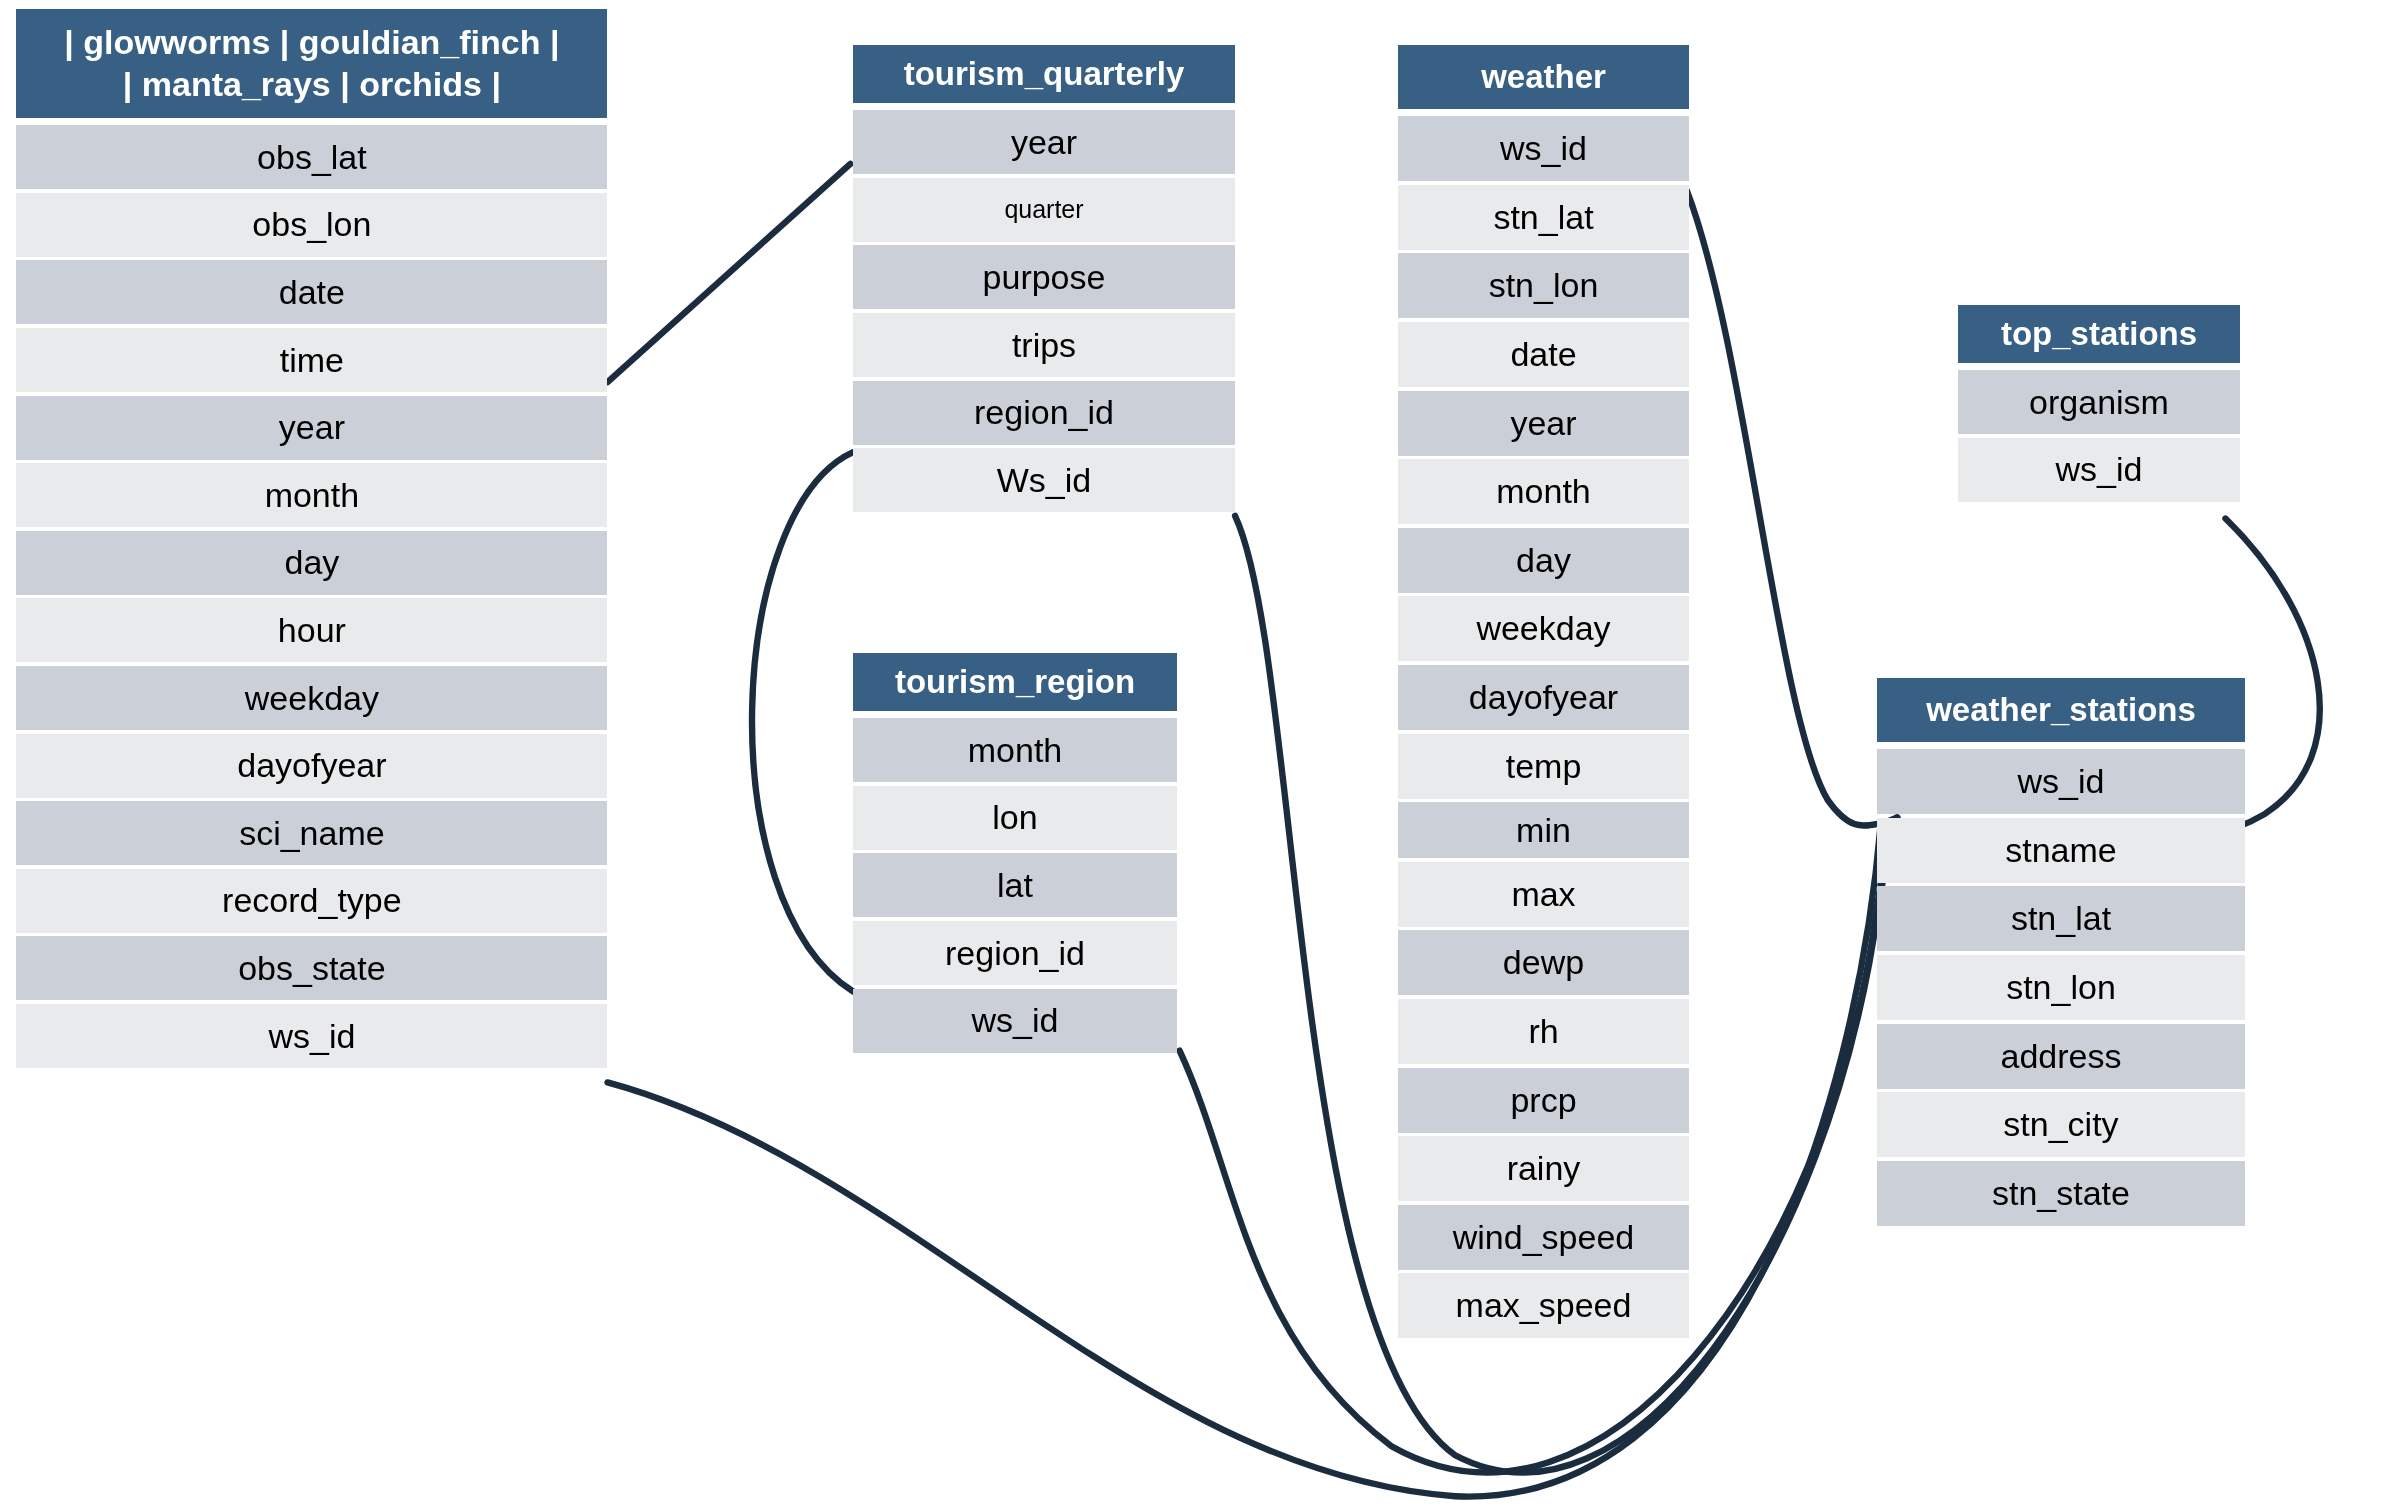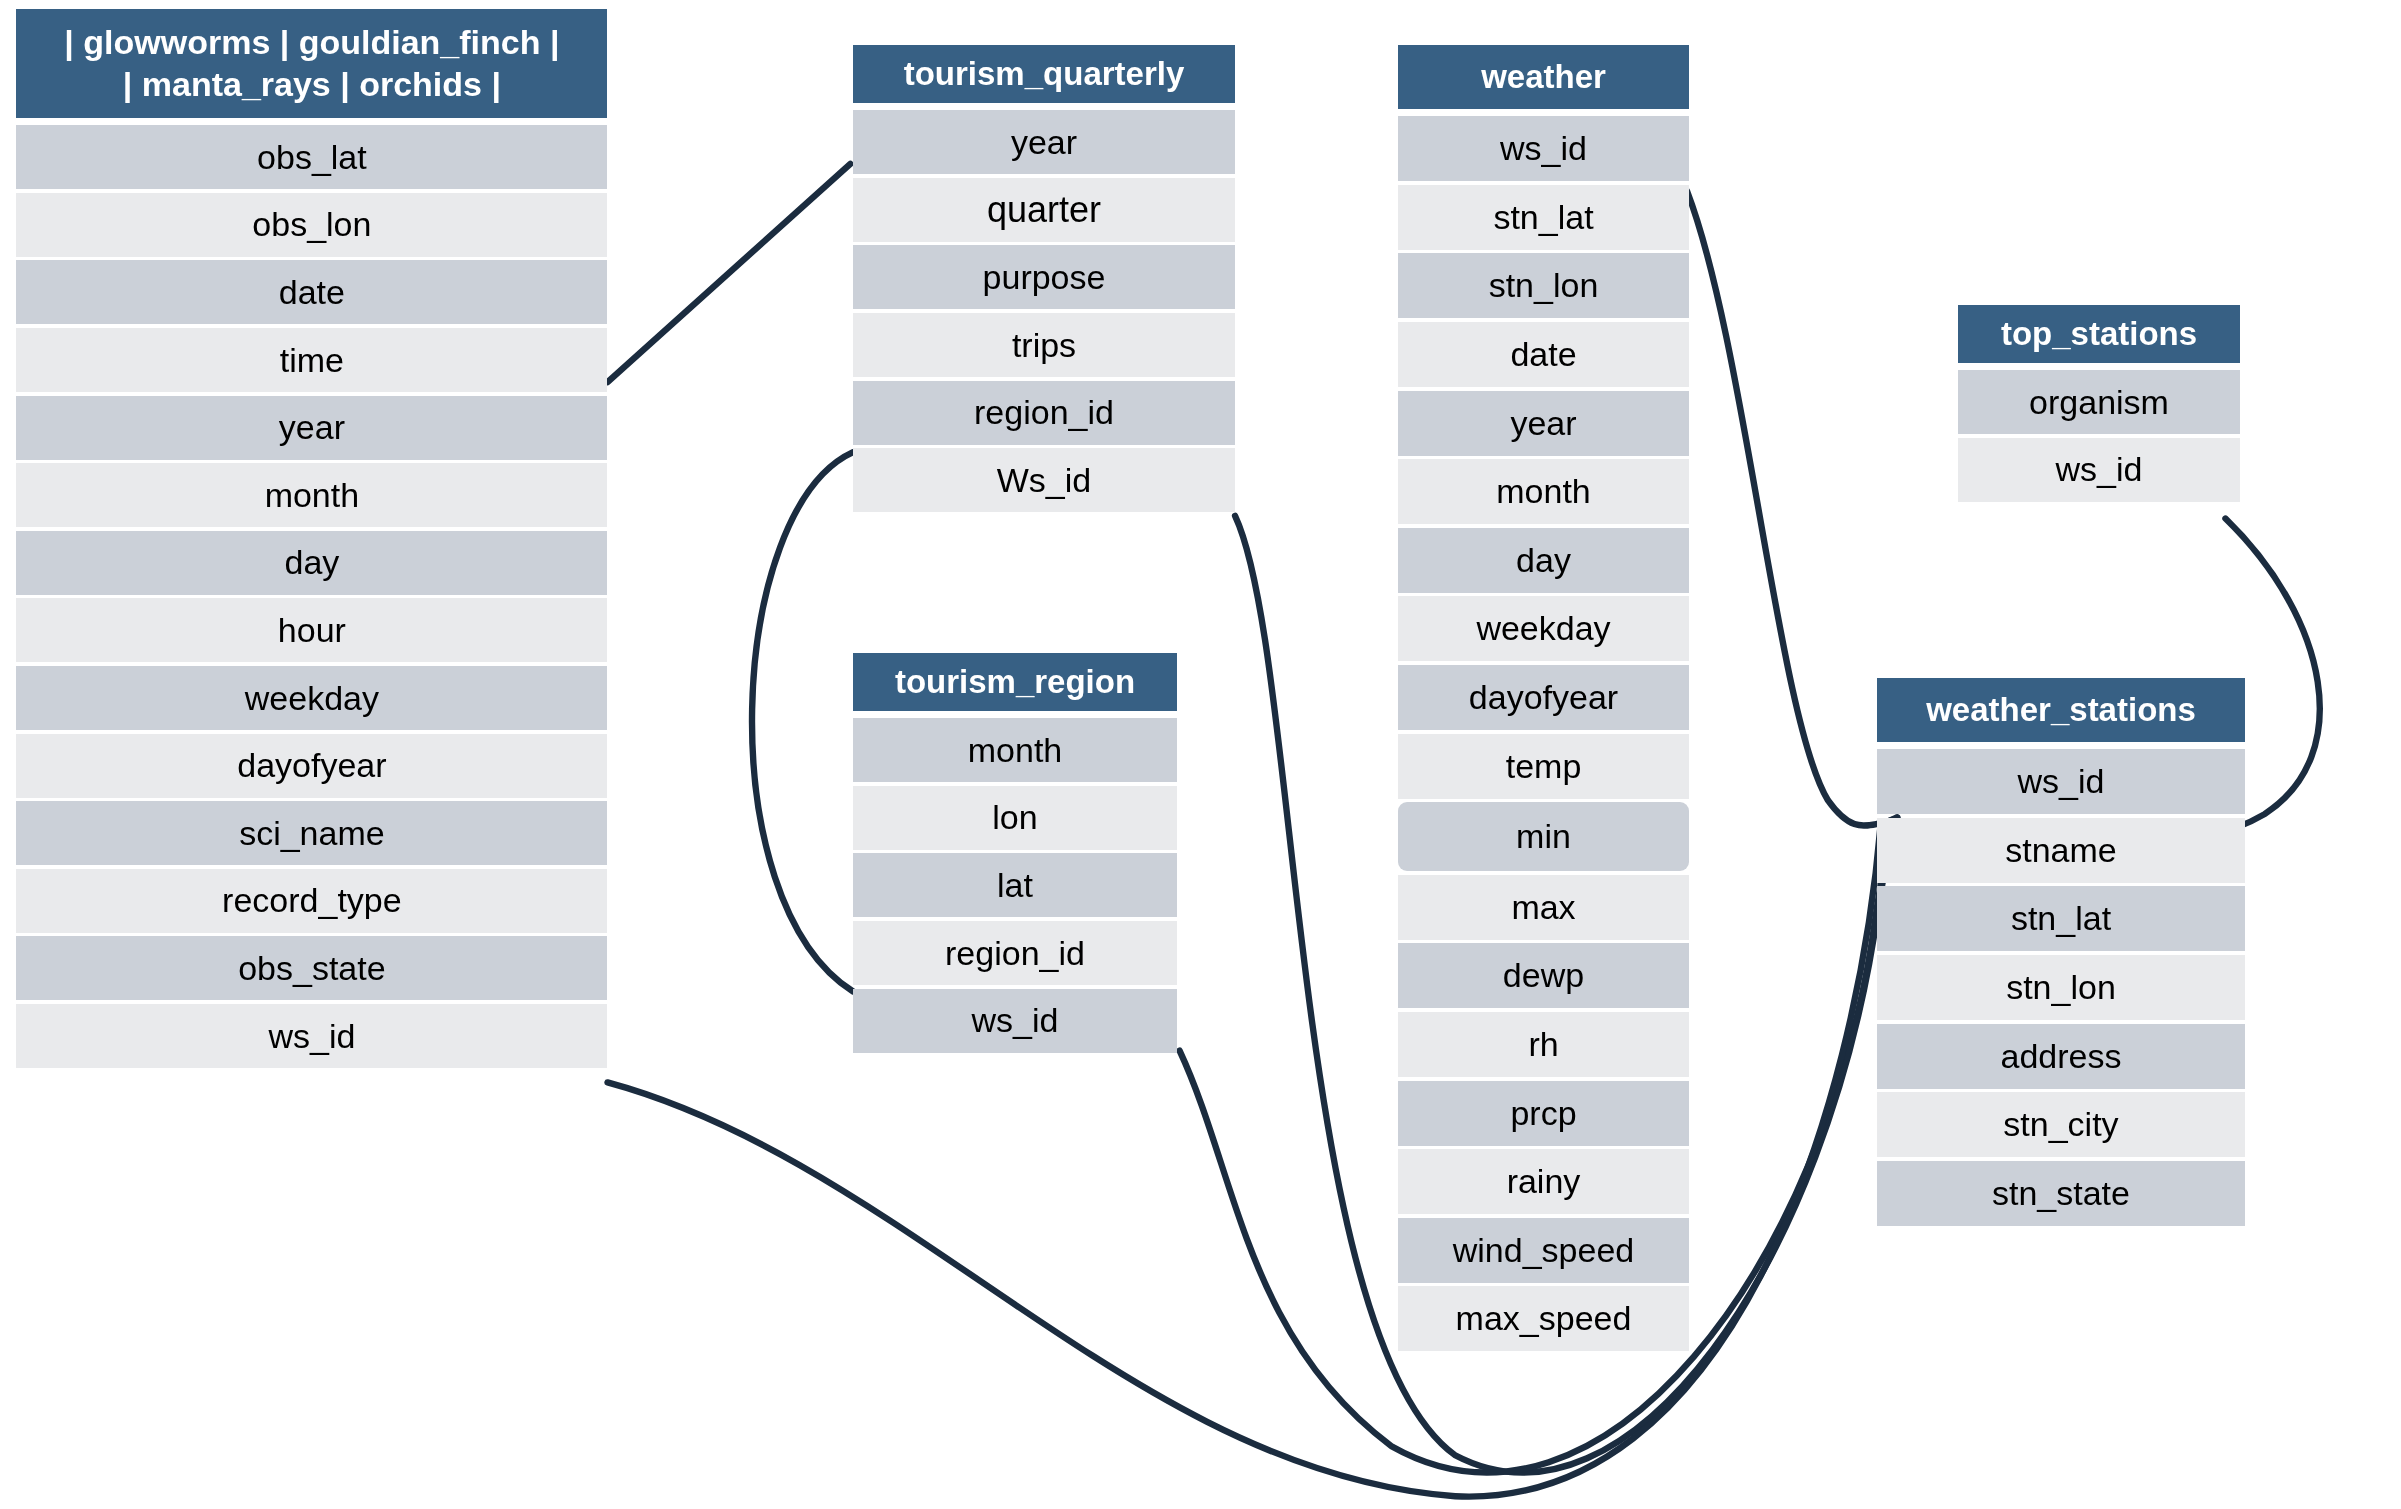"quarter" div.field { font-size: 36px -> 25px }
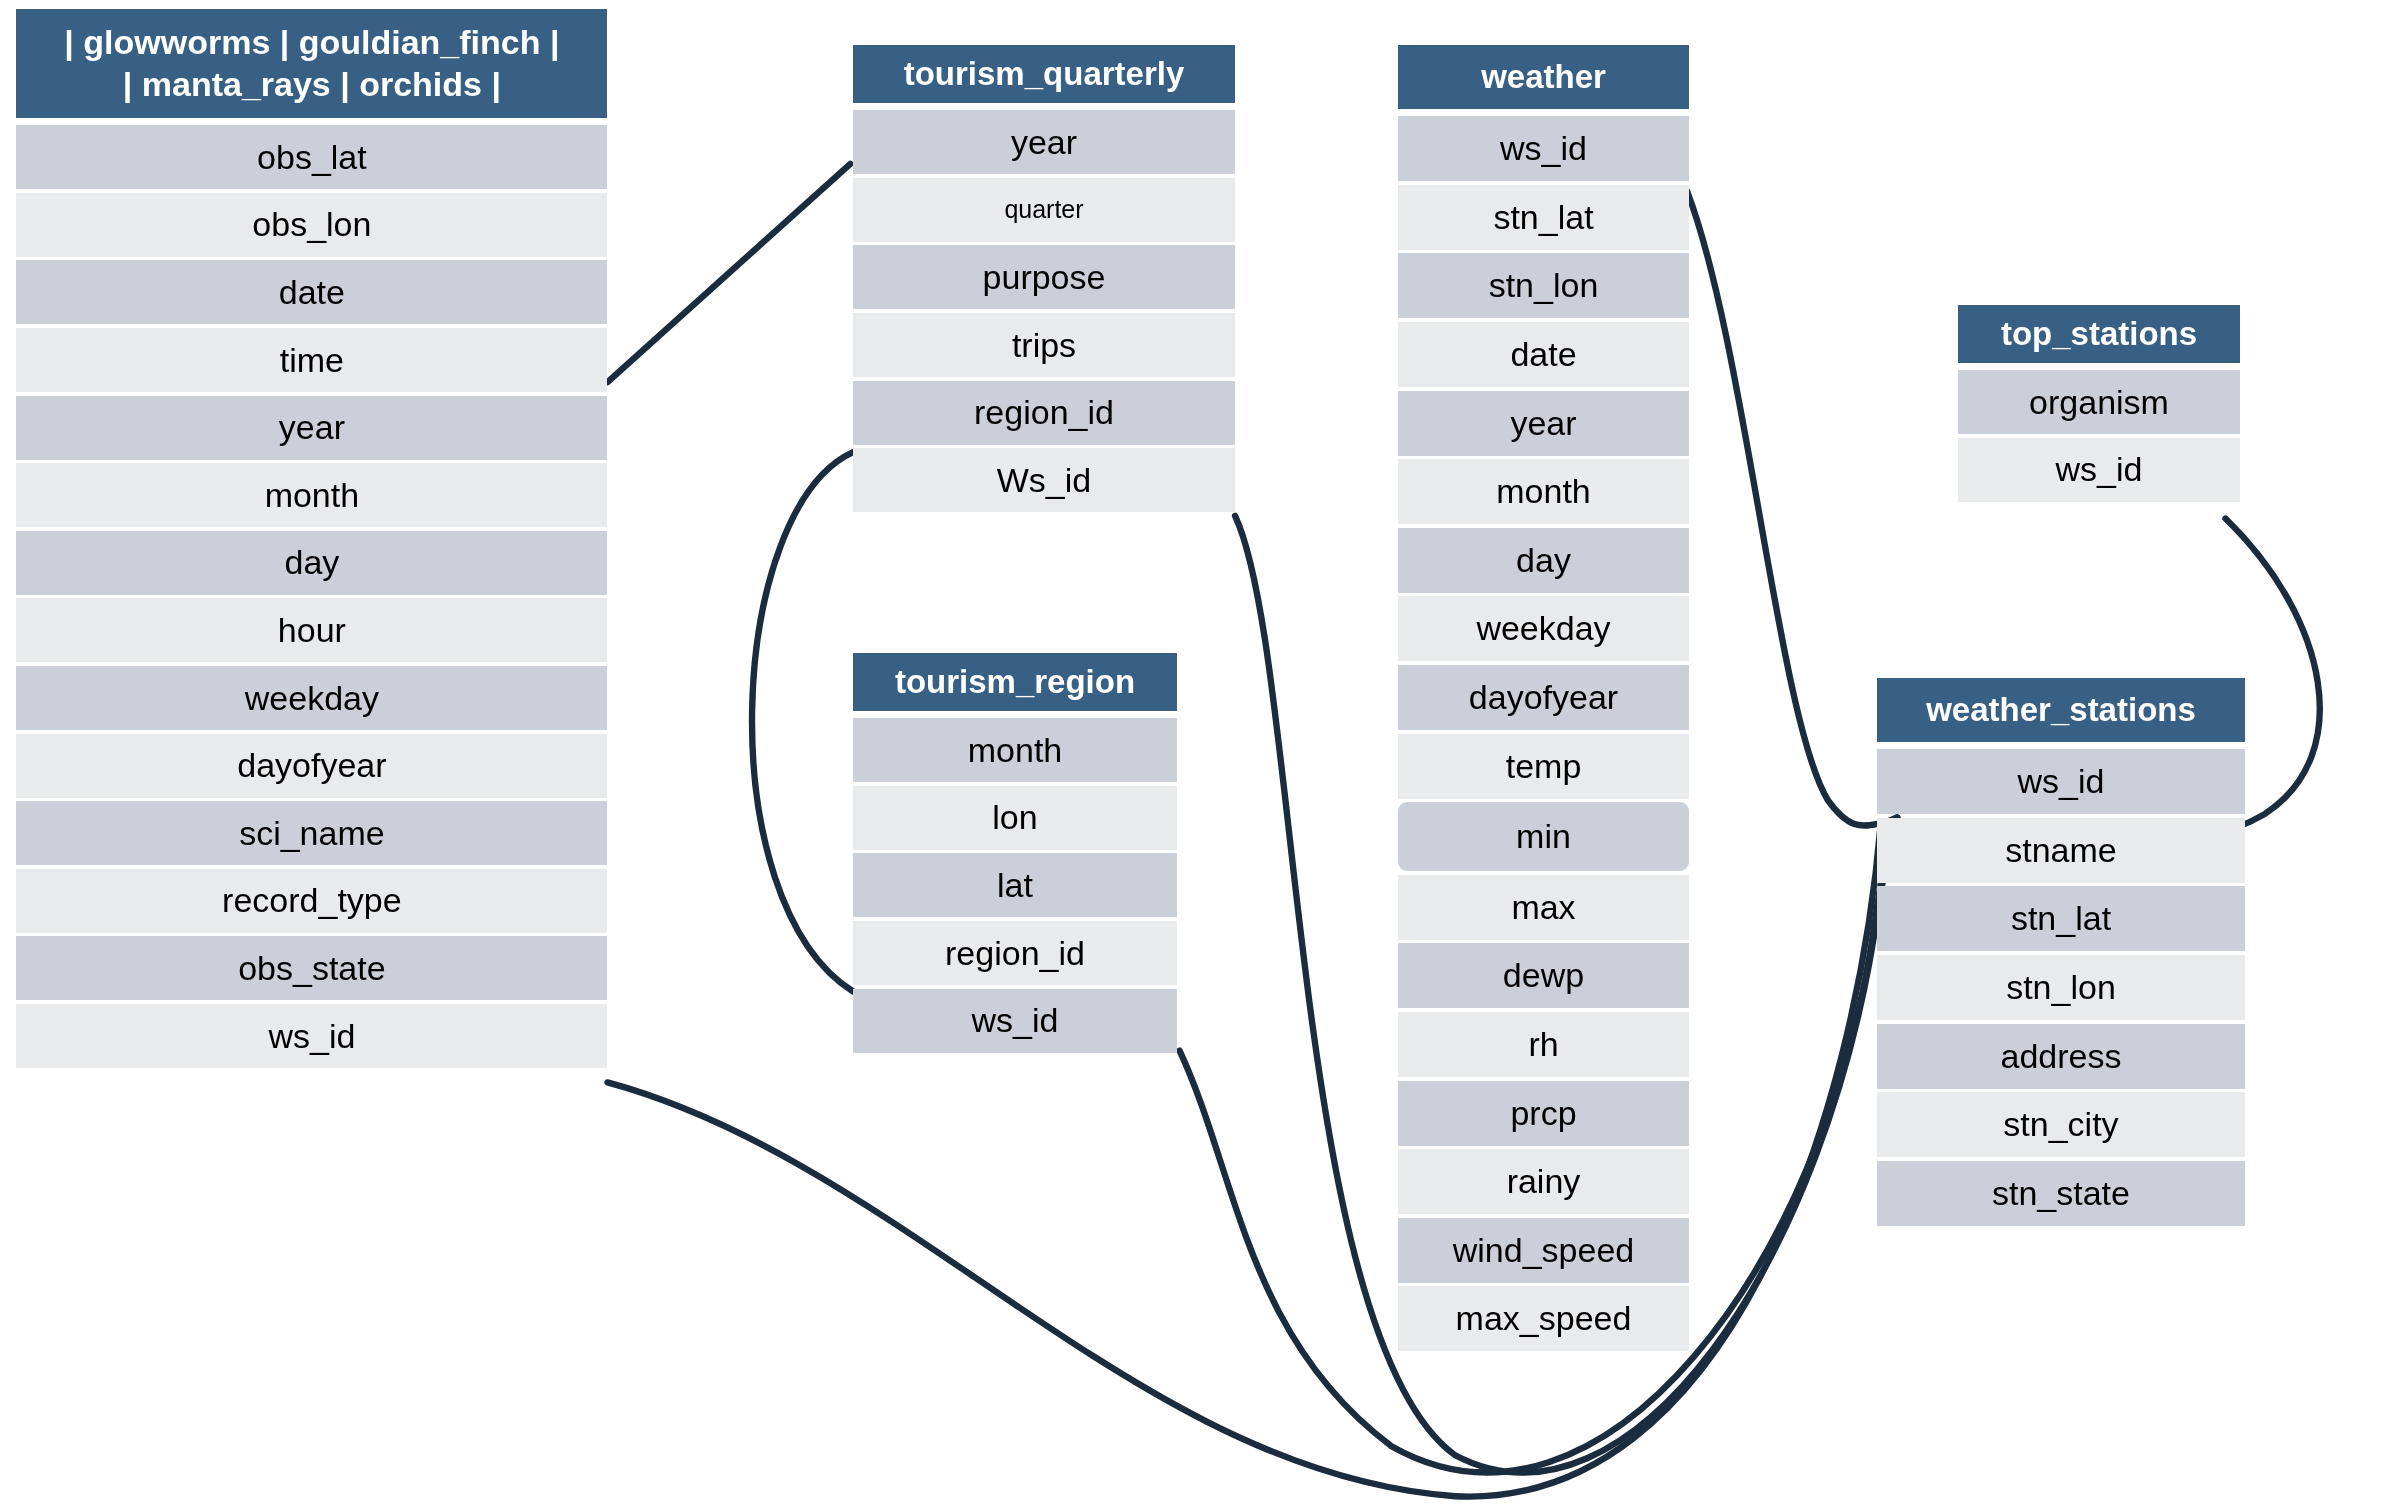"min" div.field { border-radius: 9px -> none; height: 69px -> 56px }
